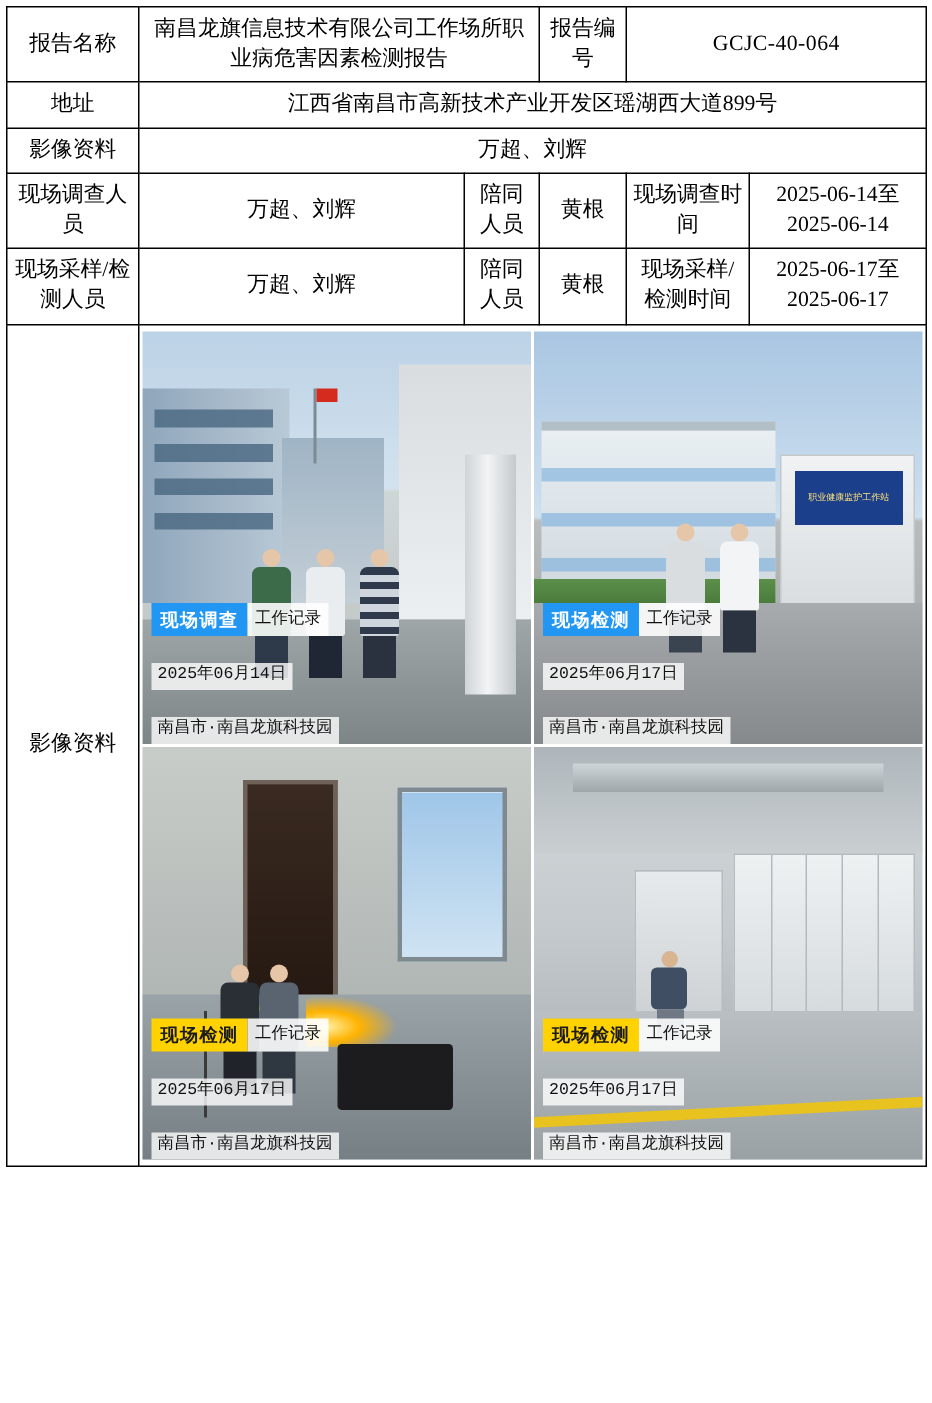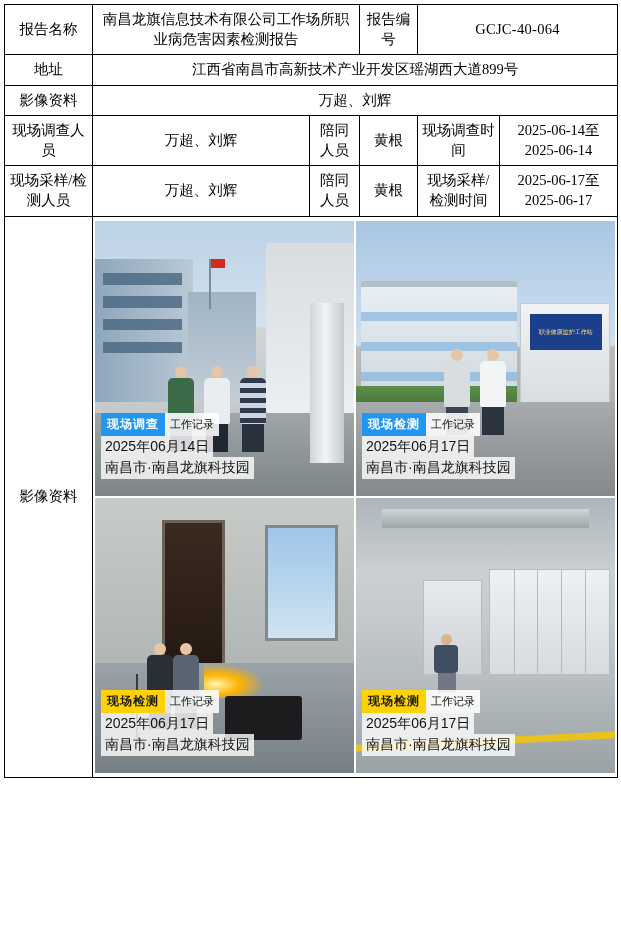"现场调查" .photo .caption { bottom: 17px -> 0; gap: 0 -> 18px }
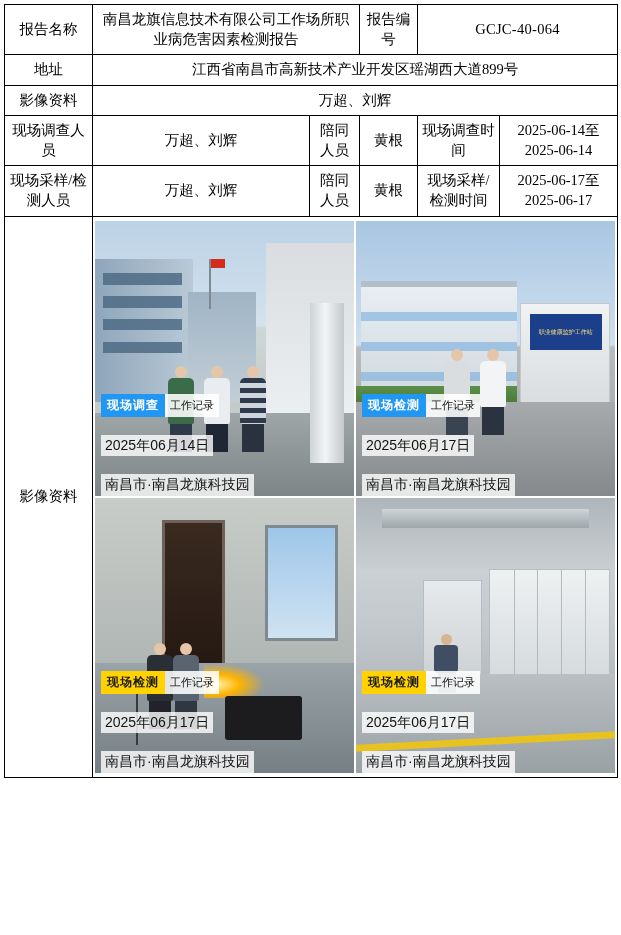"2025年06月14日" .cap-meta { font-family: Liberation Sans, sans-serif -> Liberation Mono, monospace; font-size: 14px -> 11px }
